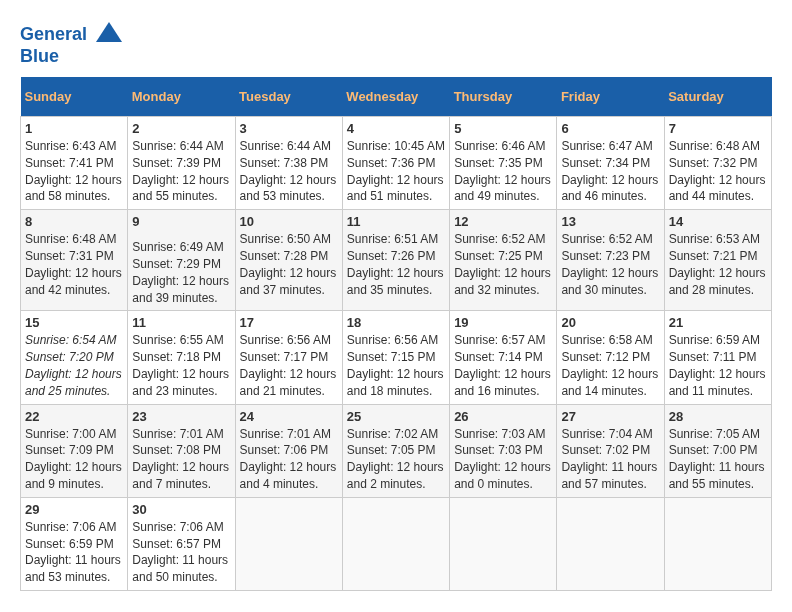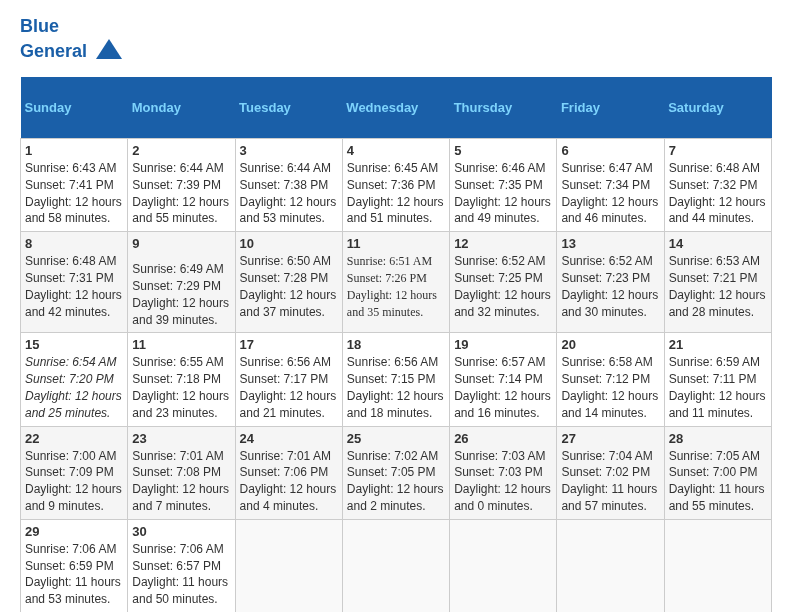"Blue" div { order: before "General" -> after "General" }
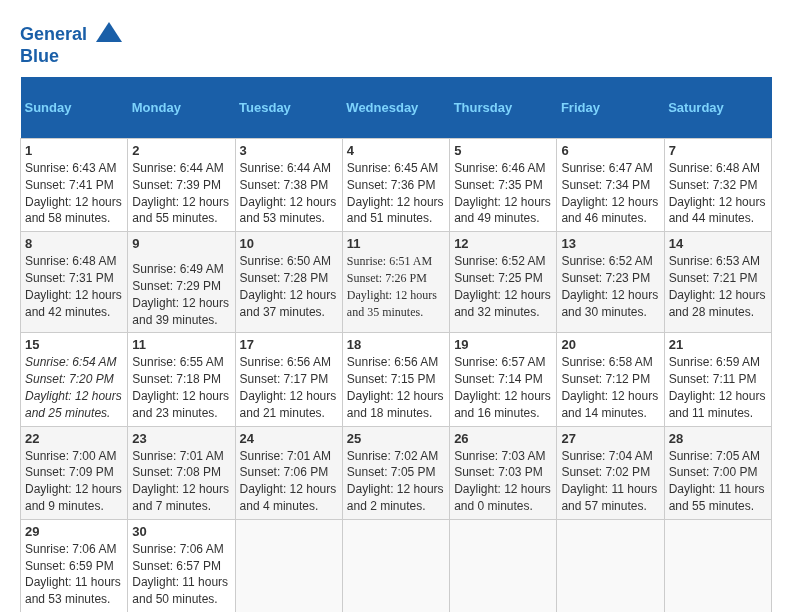"Sunday" th { color: #7dd3fc -> #fdba74; padding: 23px 4px -> 12px 4px }
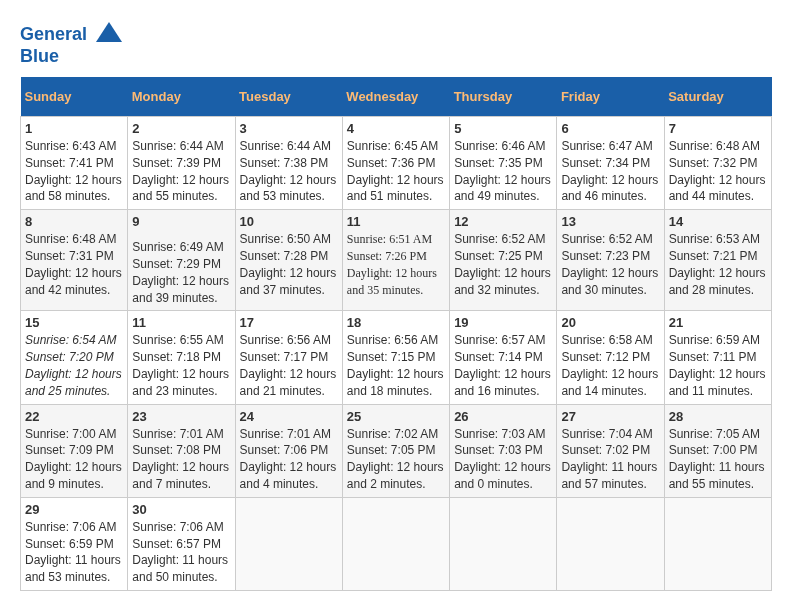"Sunrise: 6:45 AM" div.day-info { text: 6:45 -> 10:45 }
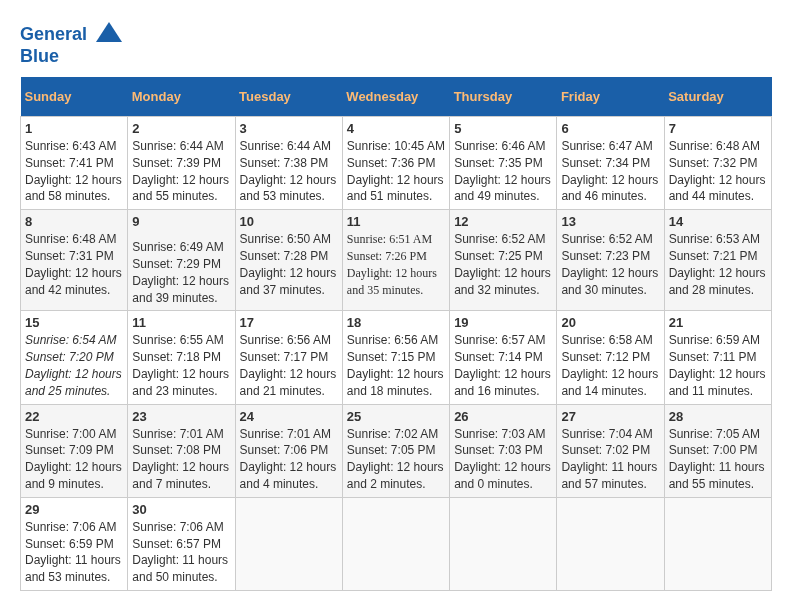"Sunrise: 6:51 AM" div.day-info { font-family: Liberation Serif, serif -> none }
